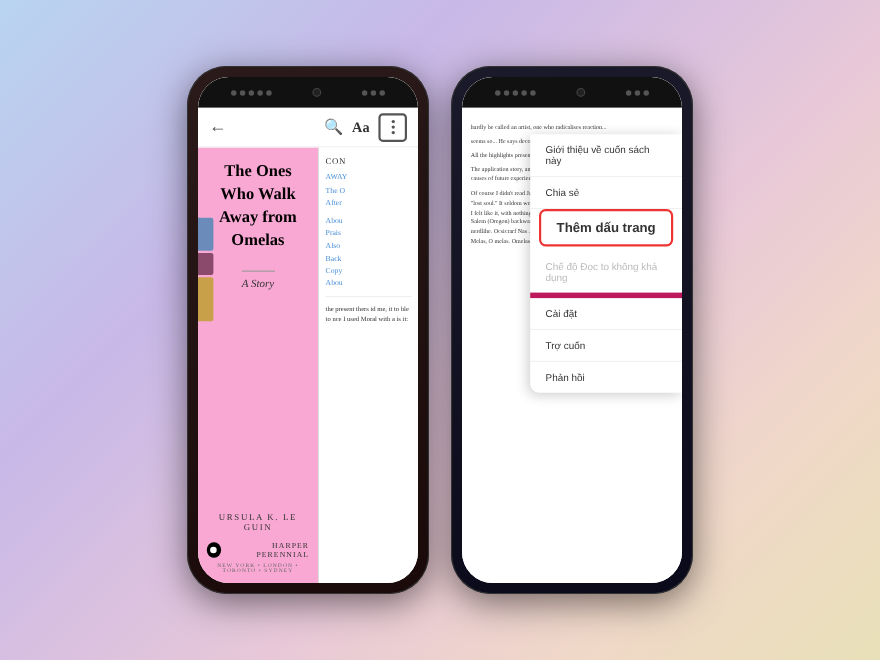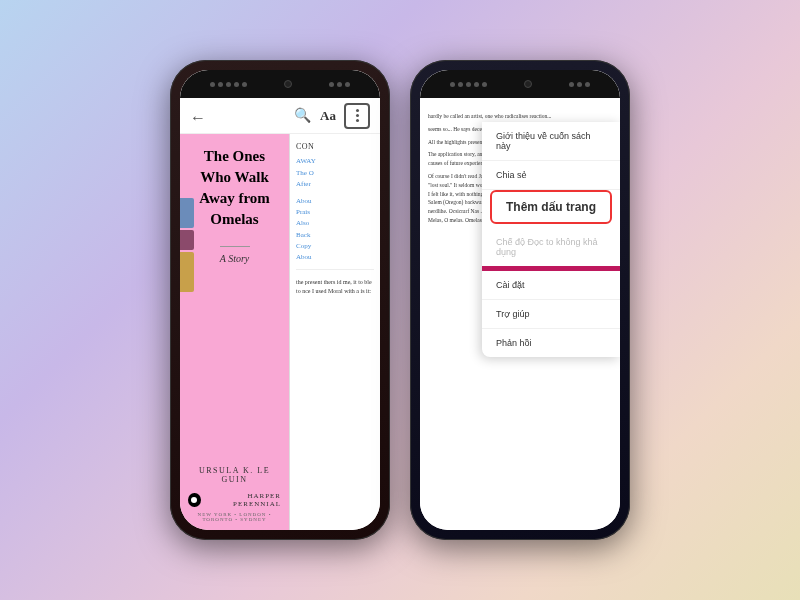"Trợ giúp" span { text: giúp -> cuốn }
